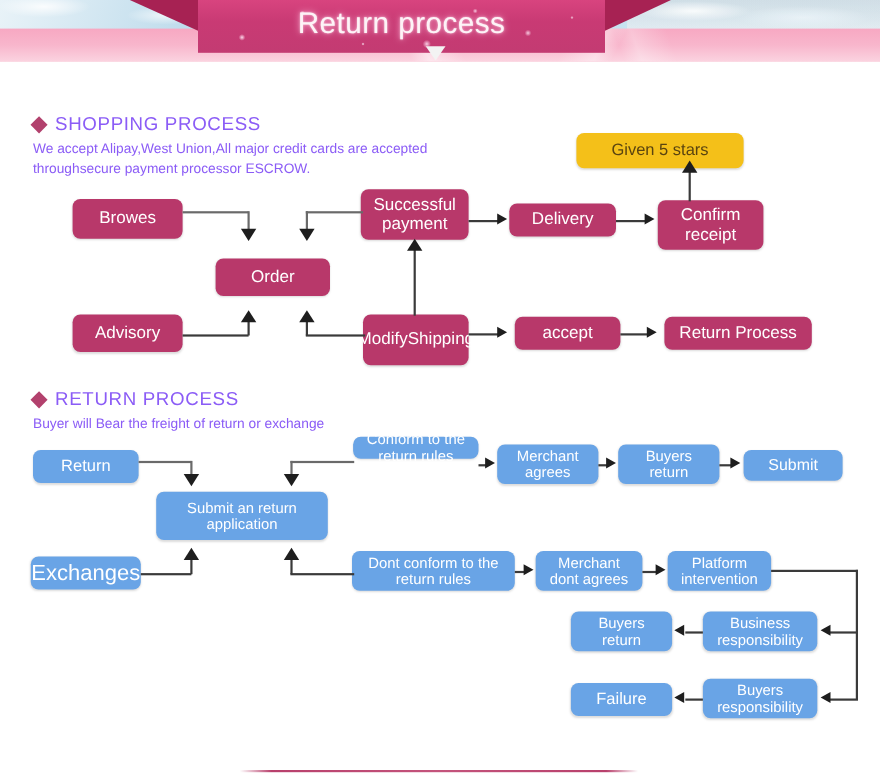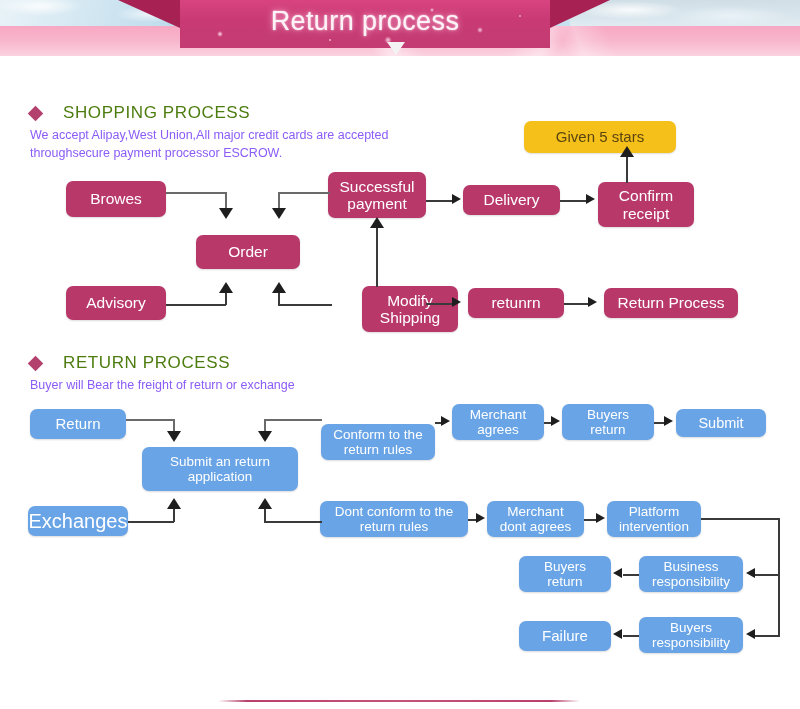"SHOPPING PROCESS" .sec-head { color: #4d7c0f -> #8b5cf6; gap: 22px -> 9px }
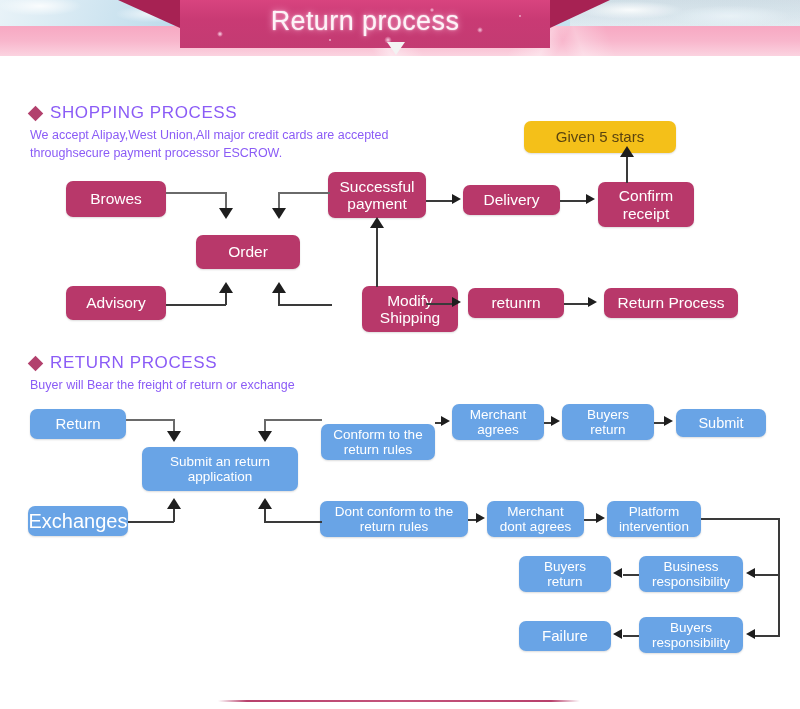"Modify" div.node { flex-direction: column -> row; margin-left: 32px -> none }
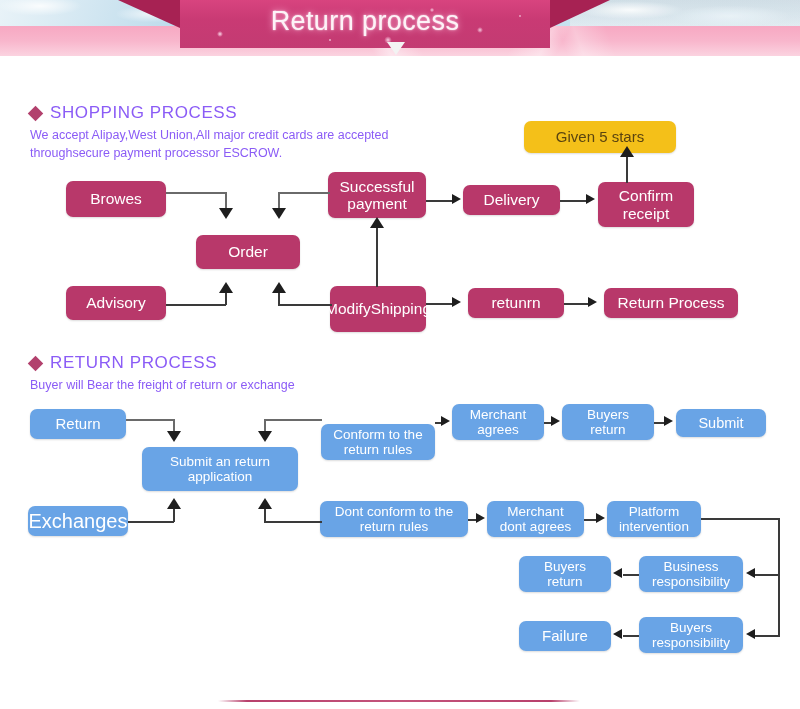"retunrn" div.node { text: retunrn -> accept }
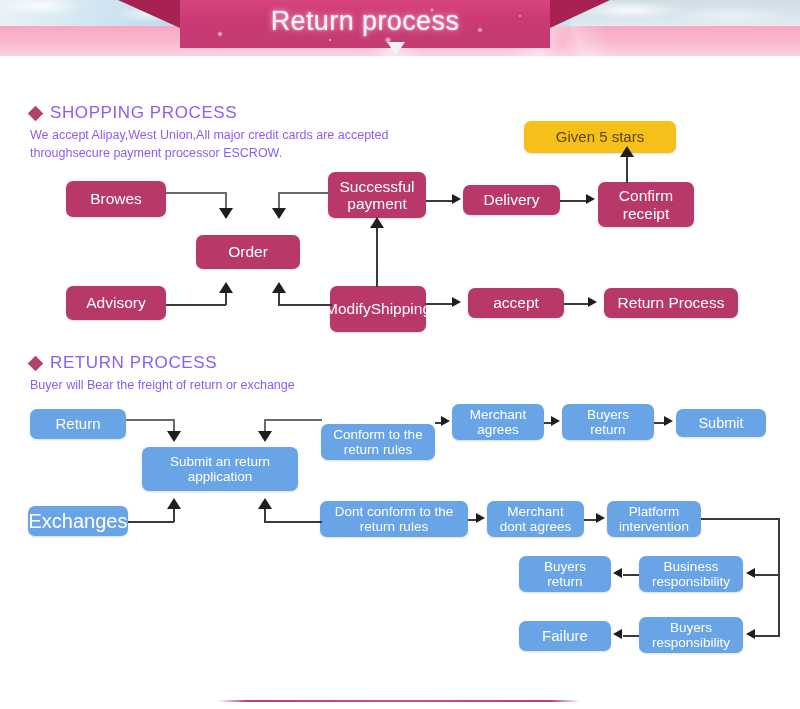"Conform to the" div.node { height: 36px -> 20px; top: 424px -> 397px }
